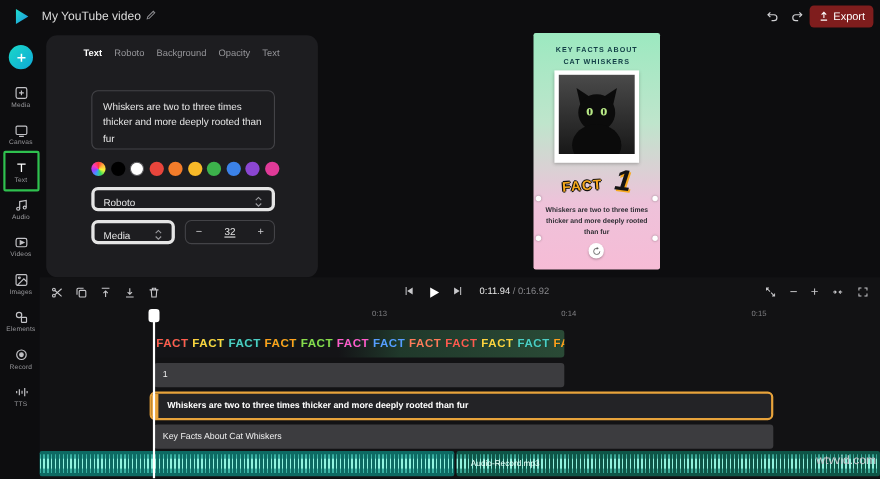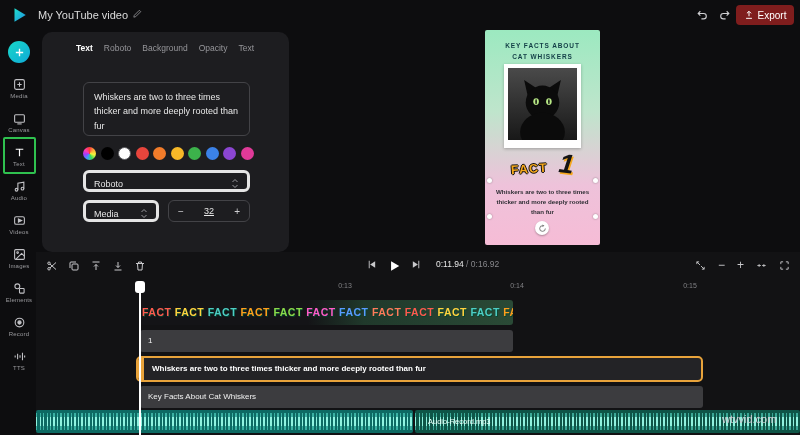"wtvvid.com" .watermark { left: 722px -> 706px; padding-left: none -> 36px }
